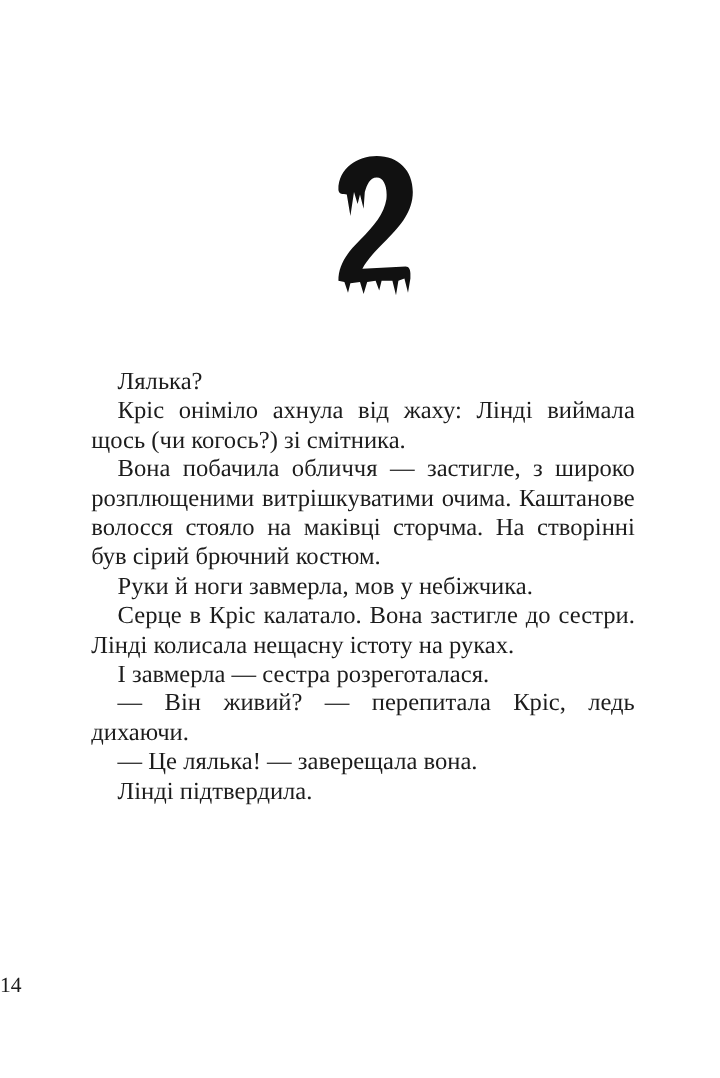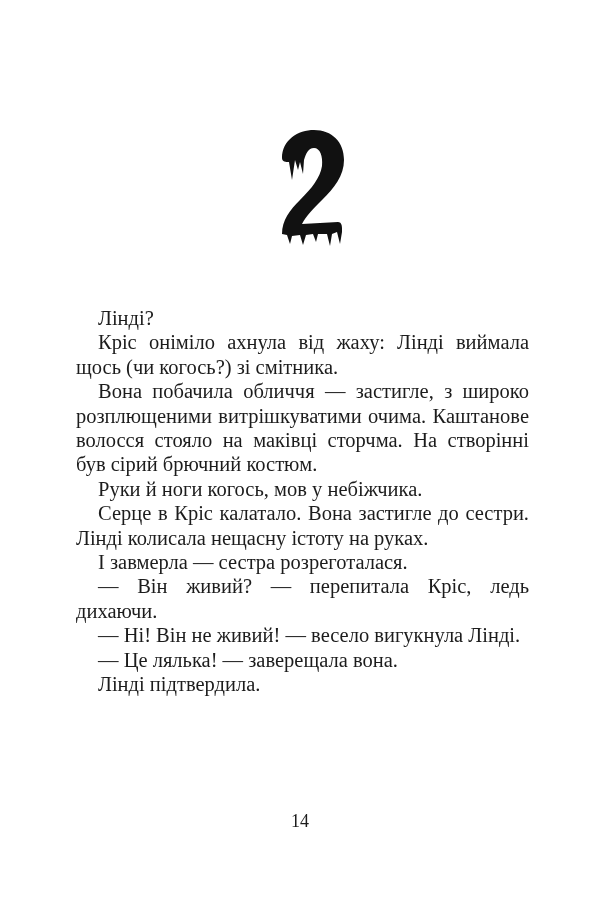"Лінді?" p { text: Лінді -> Лялька }
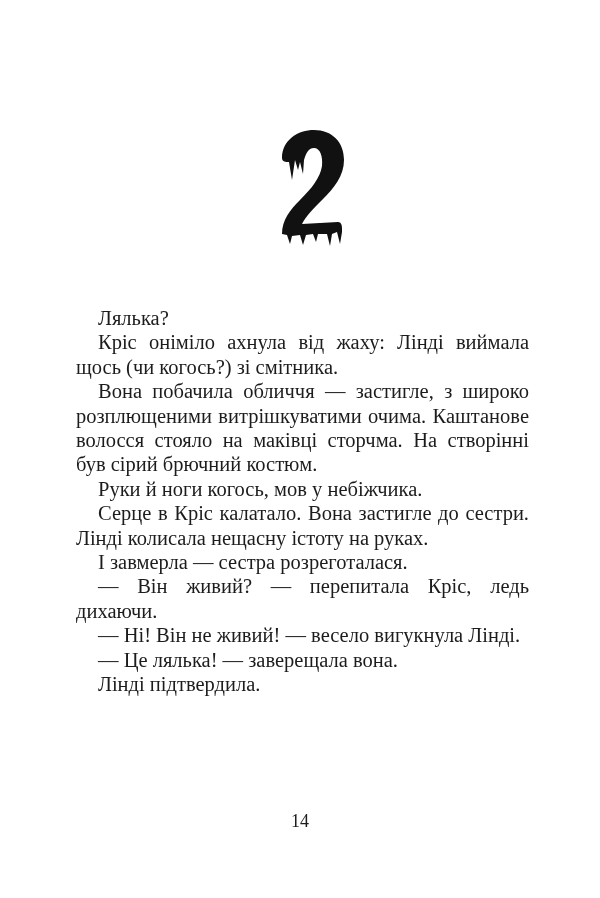"Руки й ноги когось, мов" p { text: когось -> завмерла }
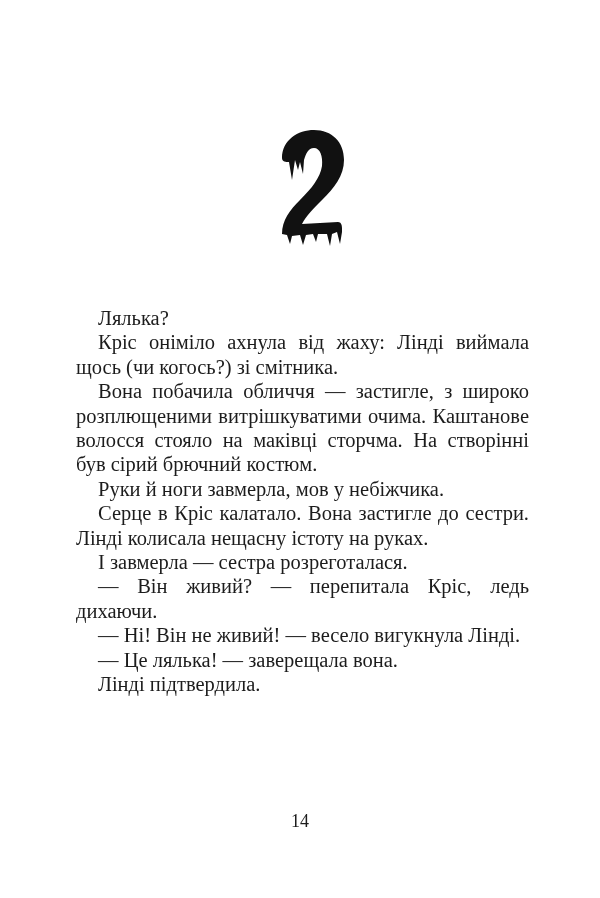"— Ні! Він не живий!" p { html: <p>— Ні! Він не живий! — весело вигукнула Лінді.</p> -> none }
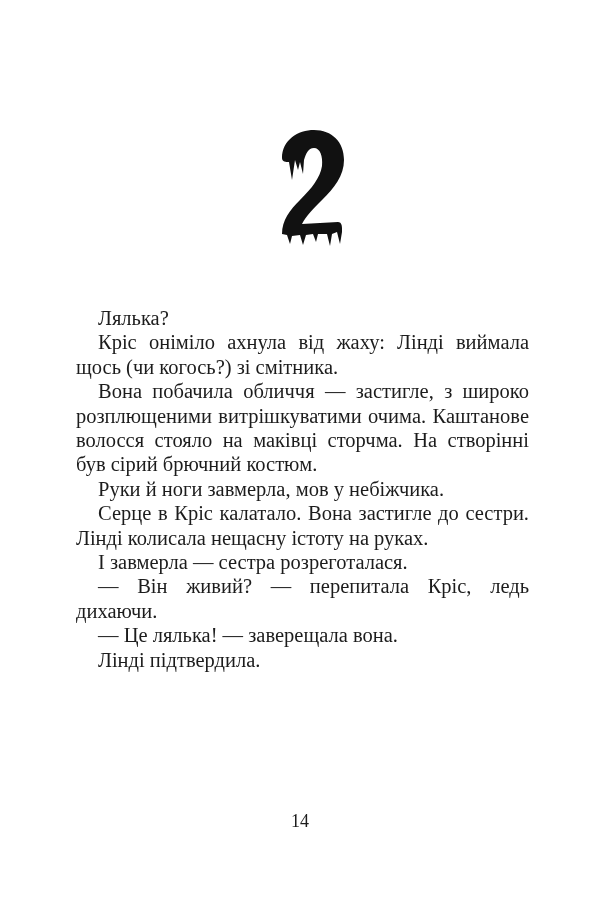"14" .page-number { text-align: center -> none }
